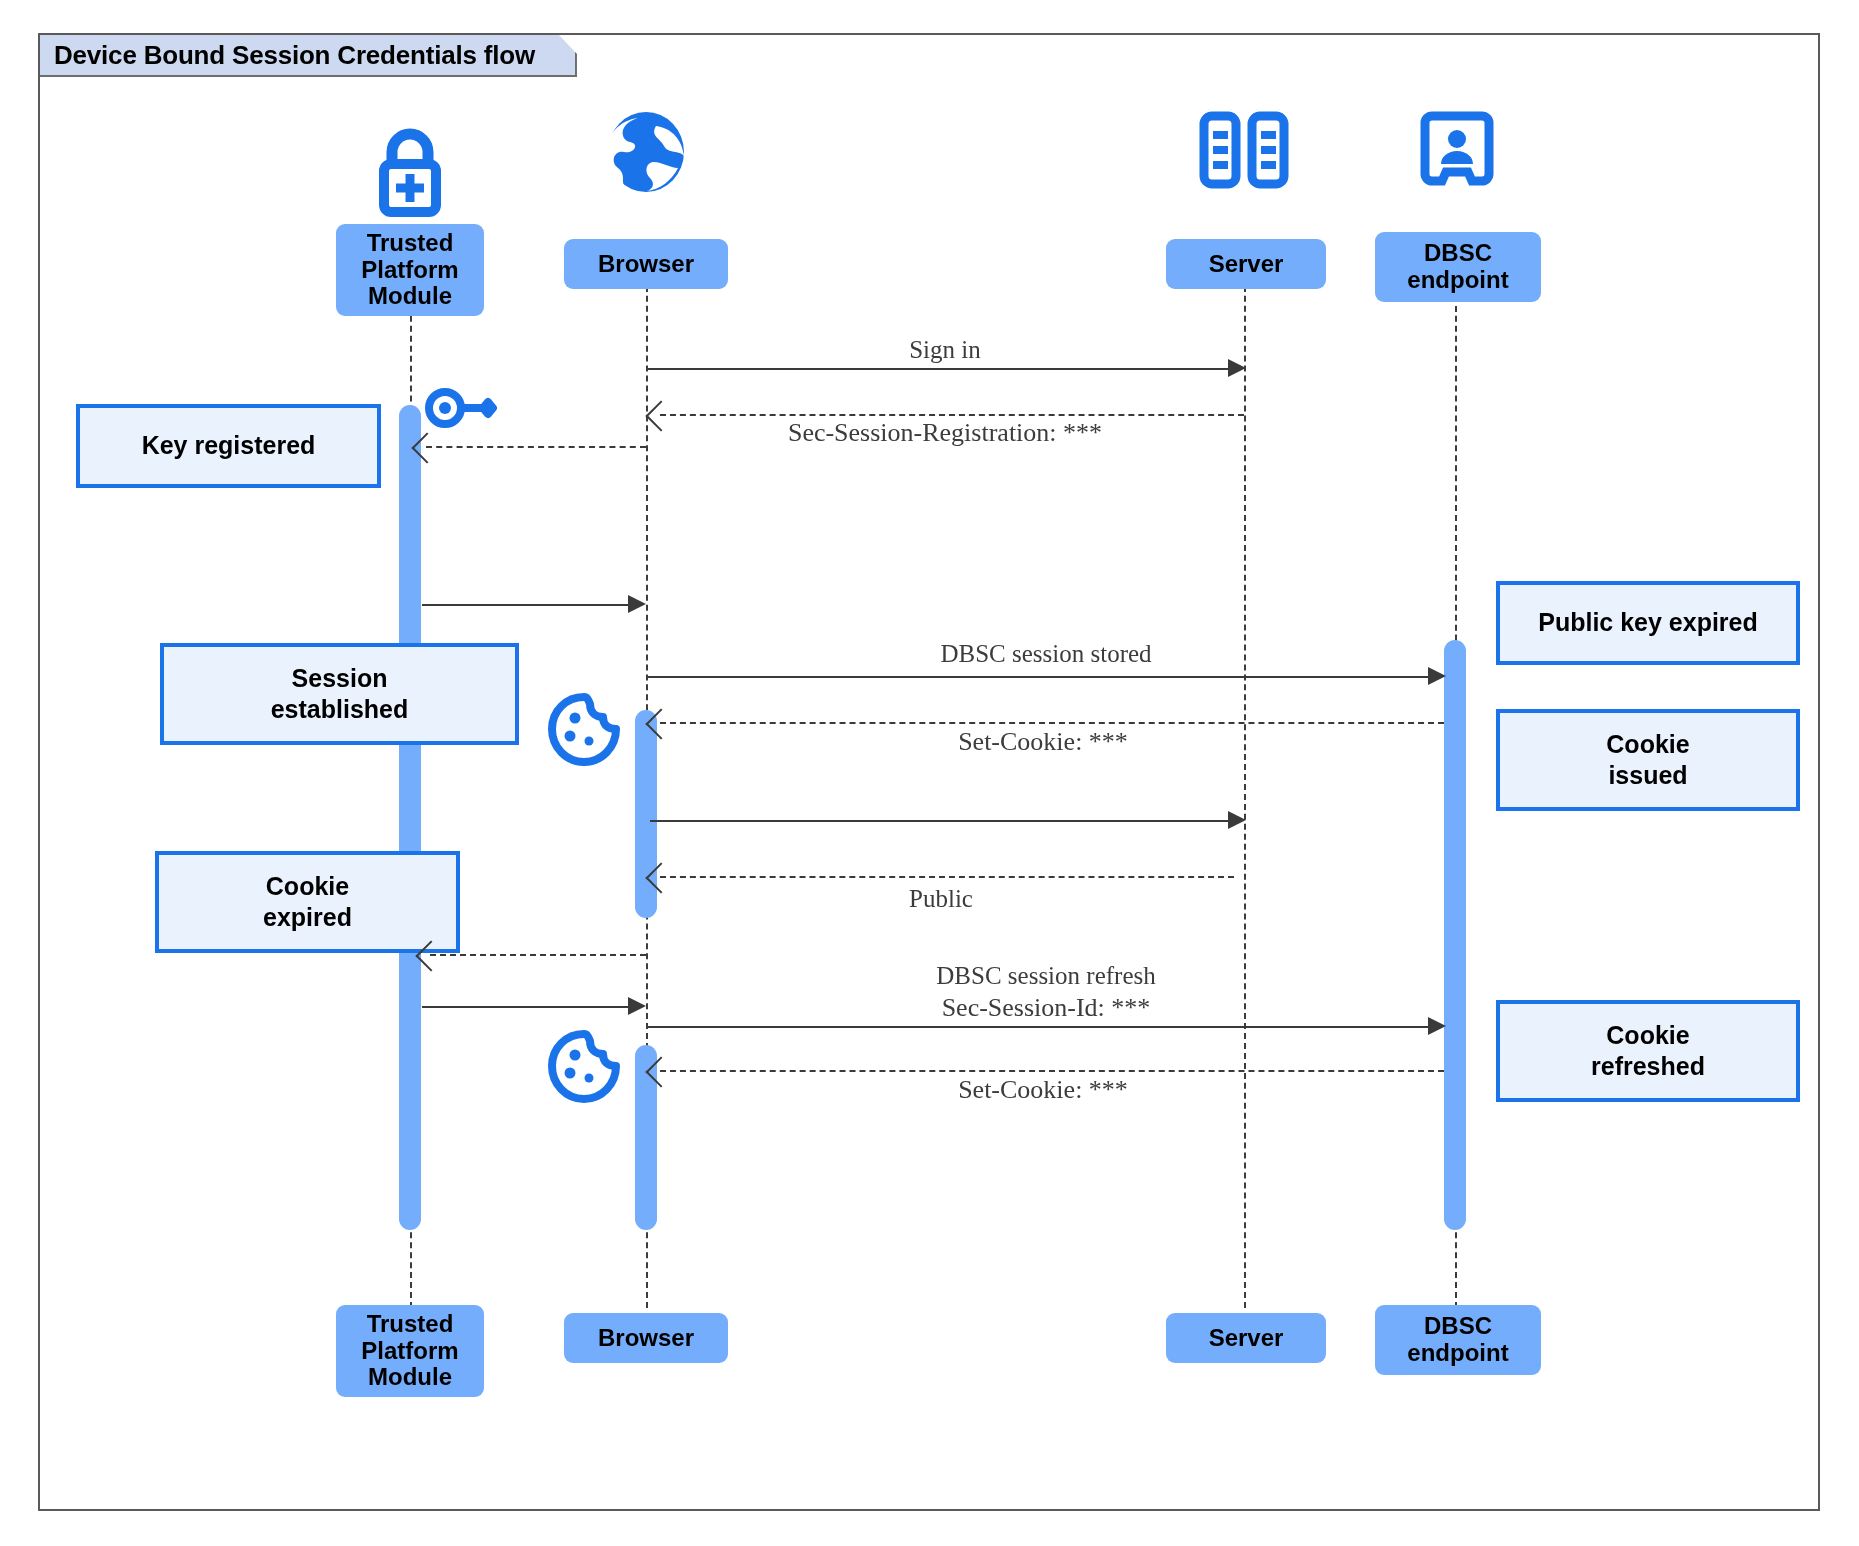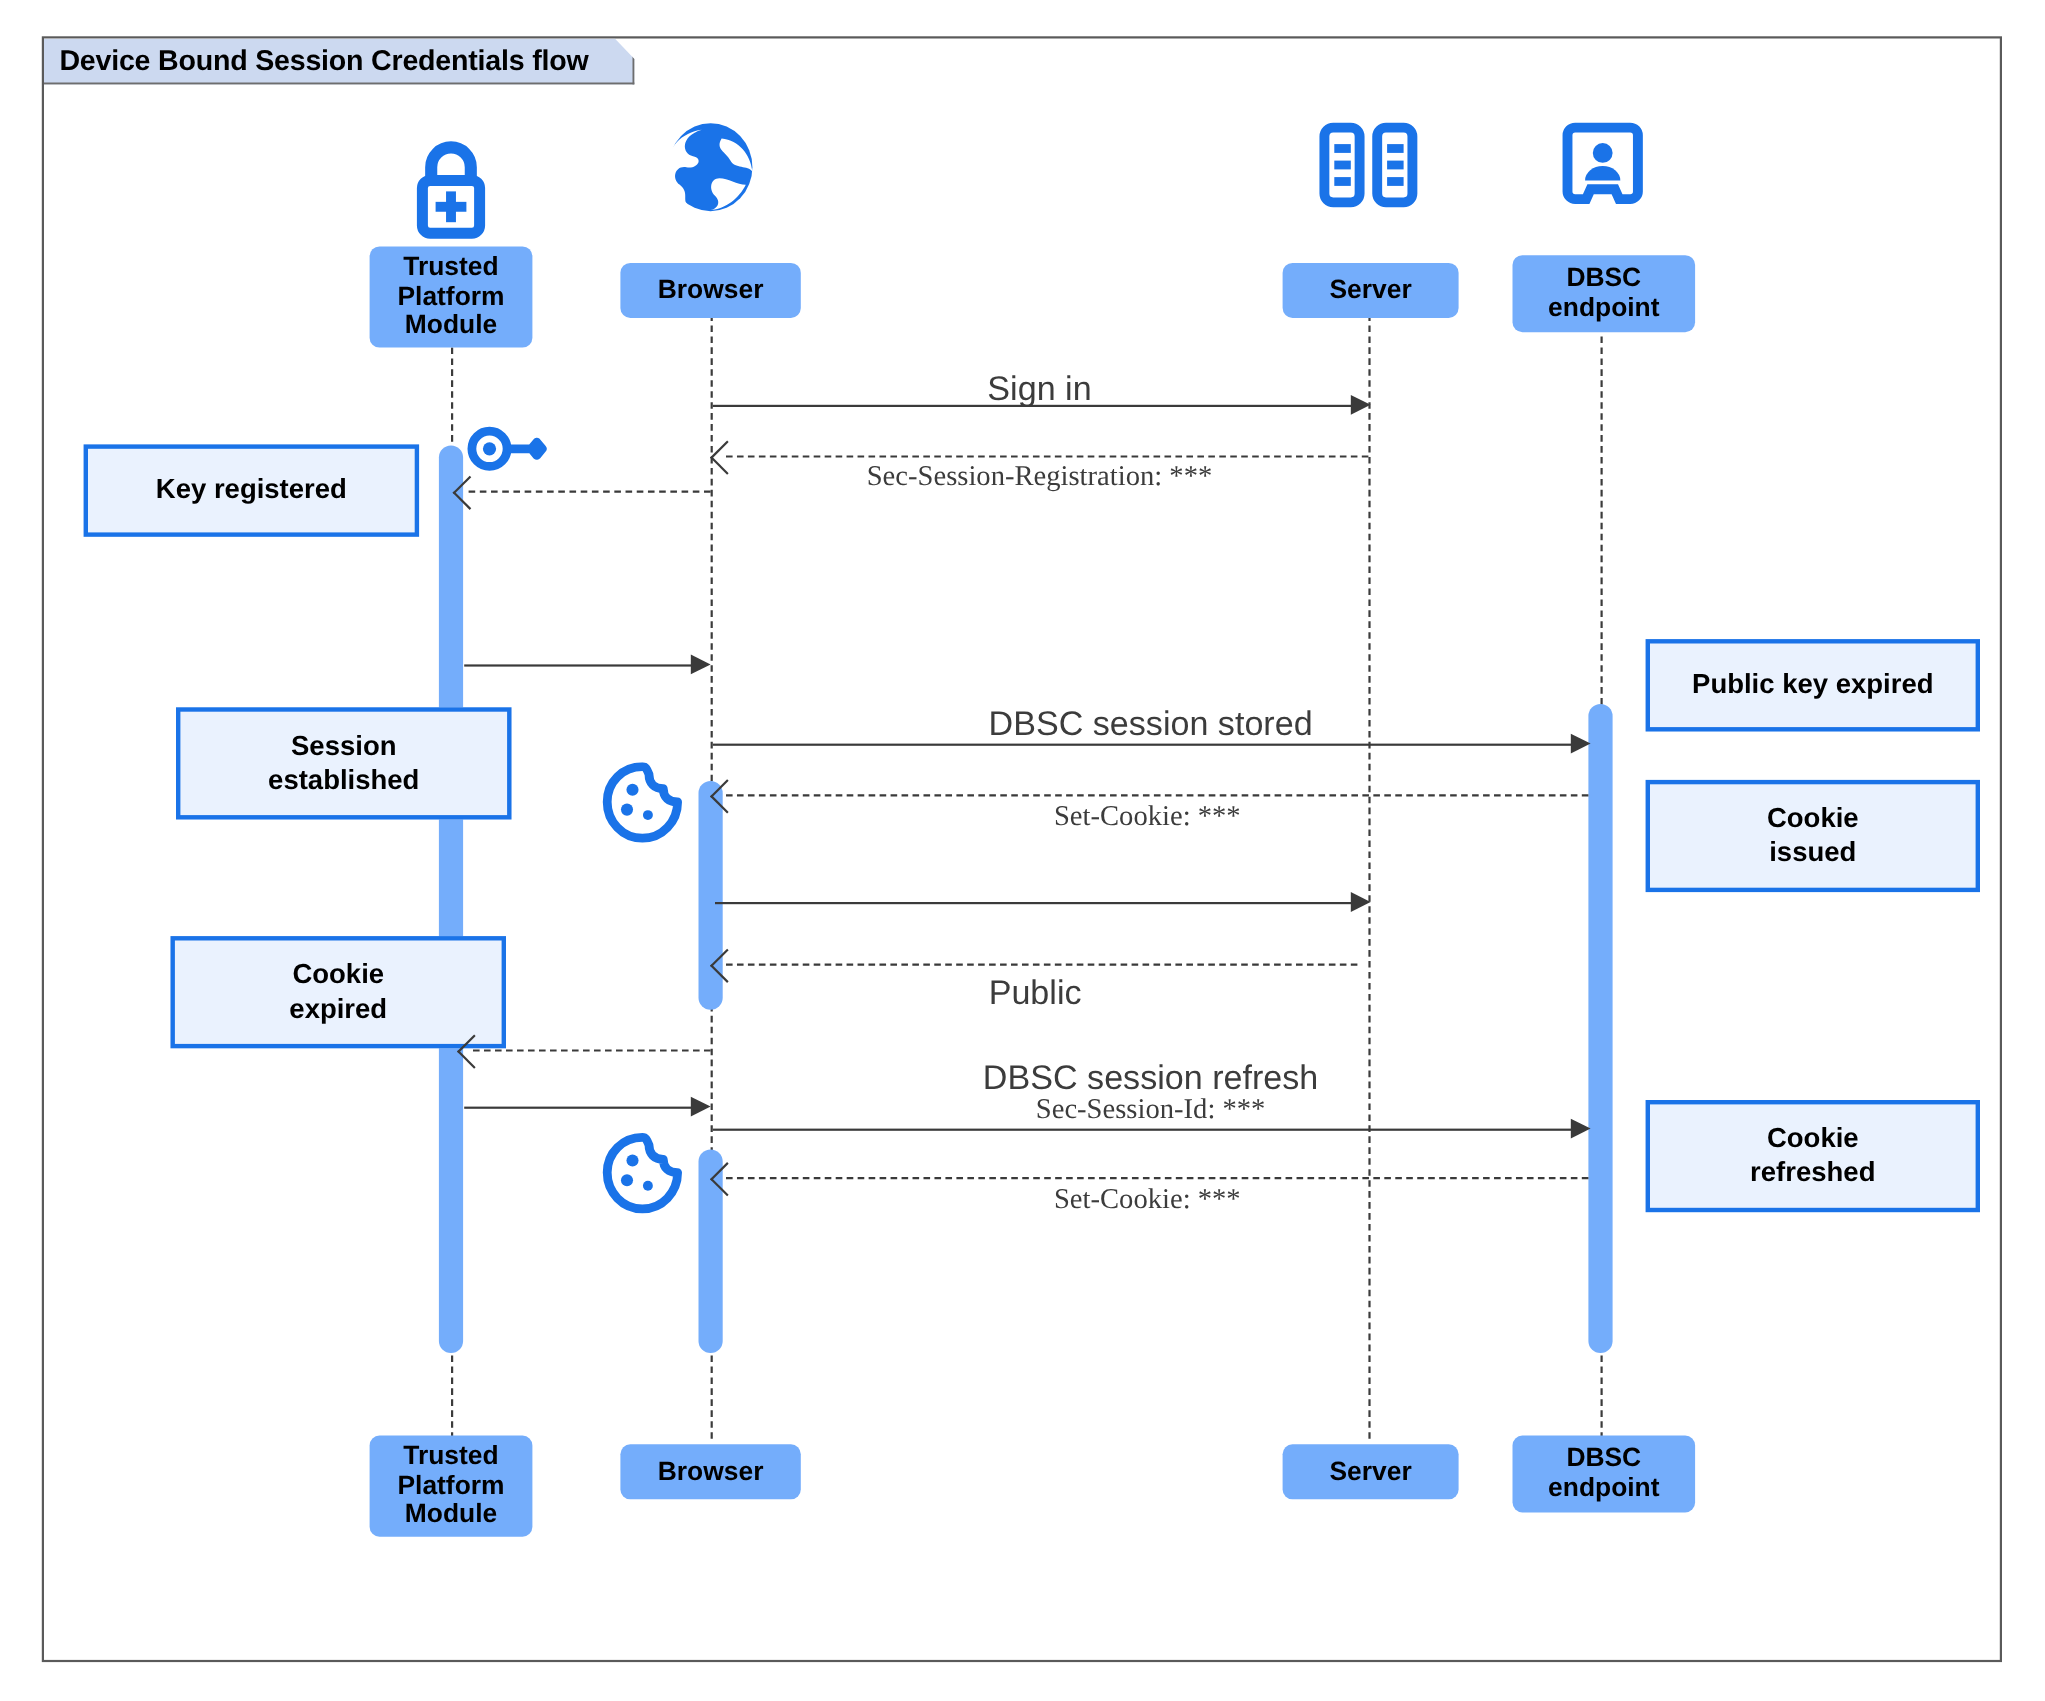"Sign in" .msg-text.sans { font-family: Liberation Sans, sans-serif -> Liberation Serif, serif; font-size: 31px -> 25px }
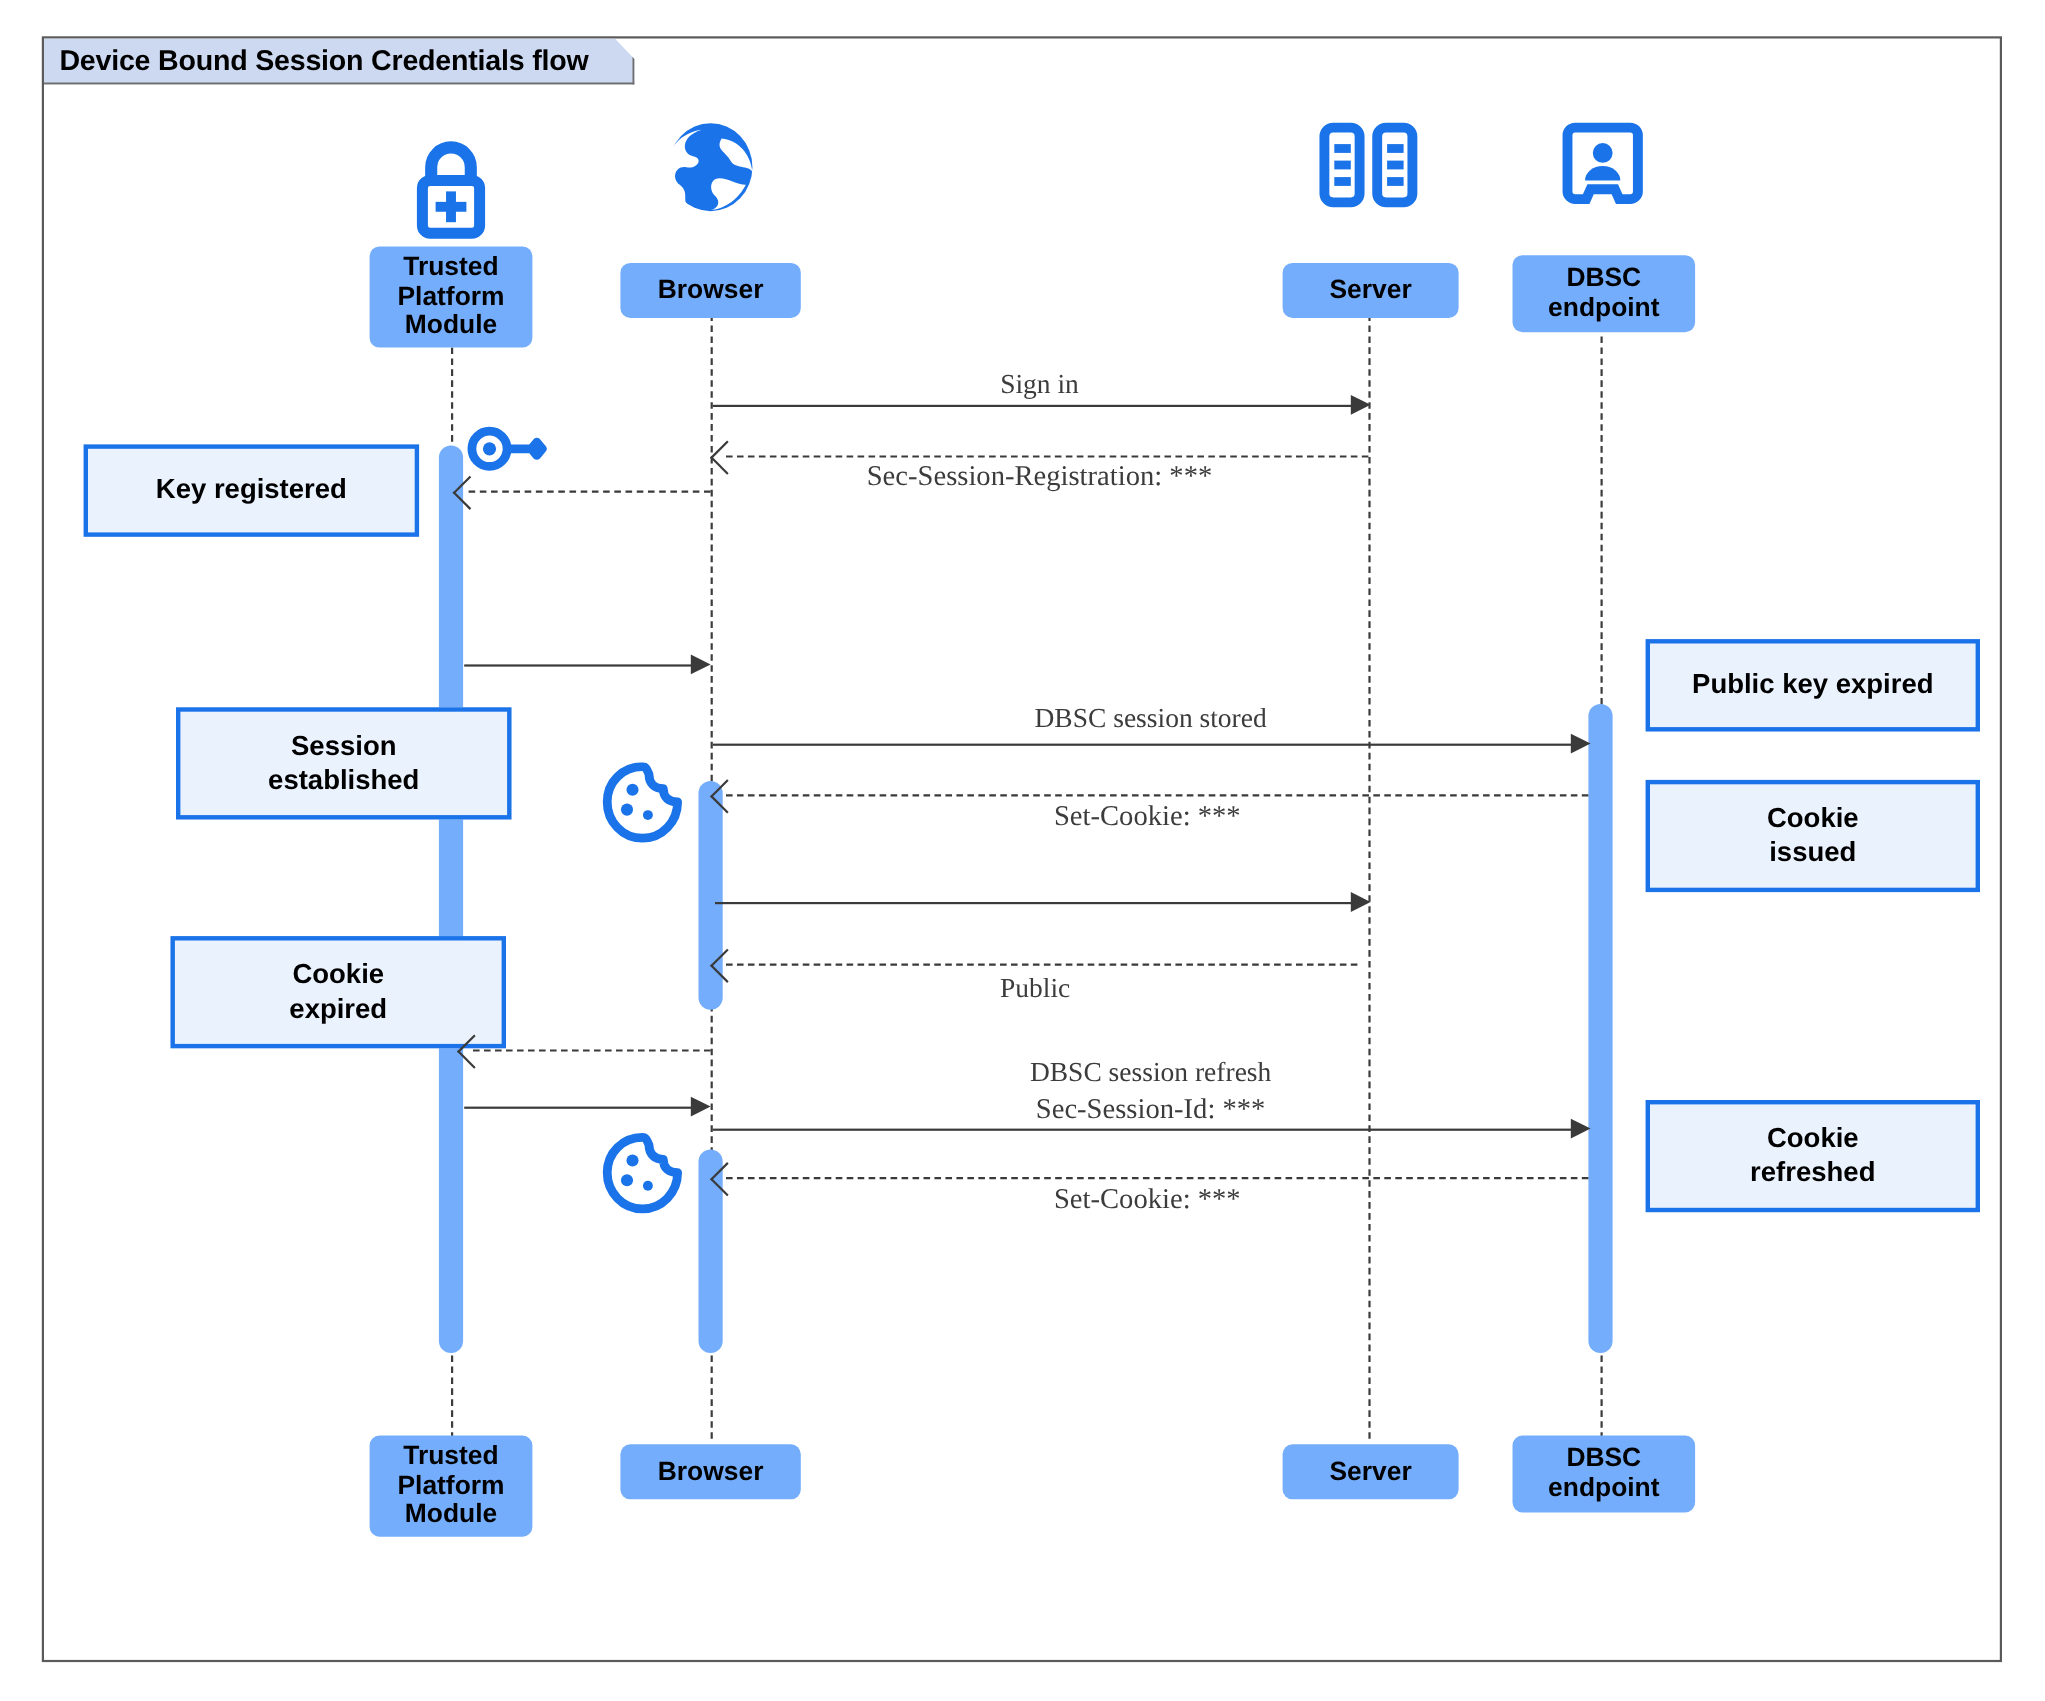"Session" div.note { width: 305px -> 359px }
